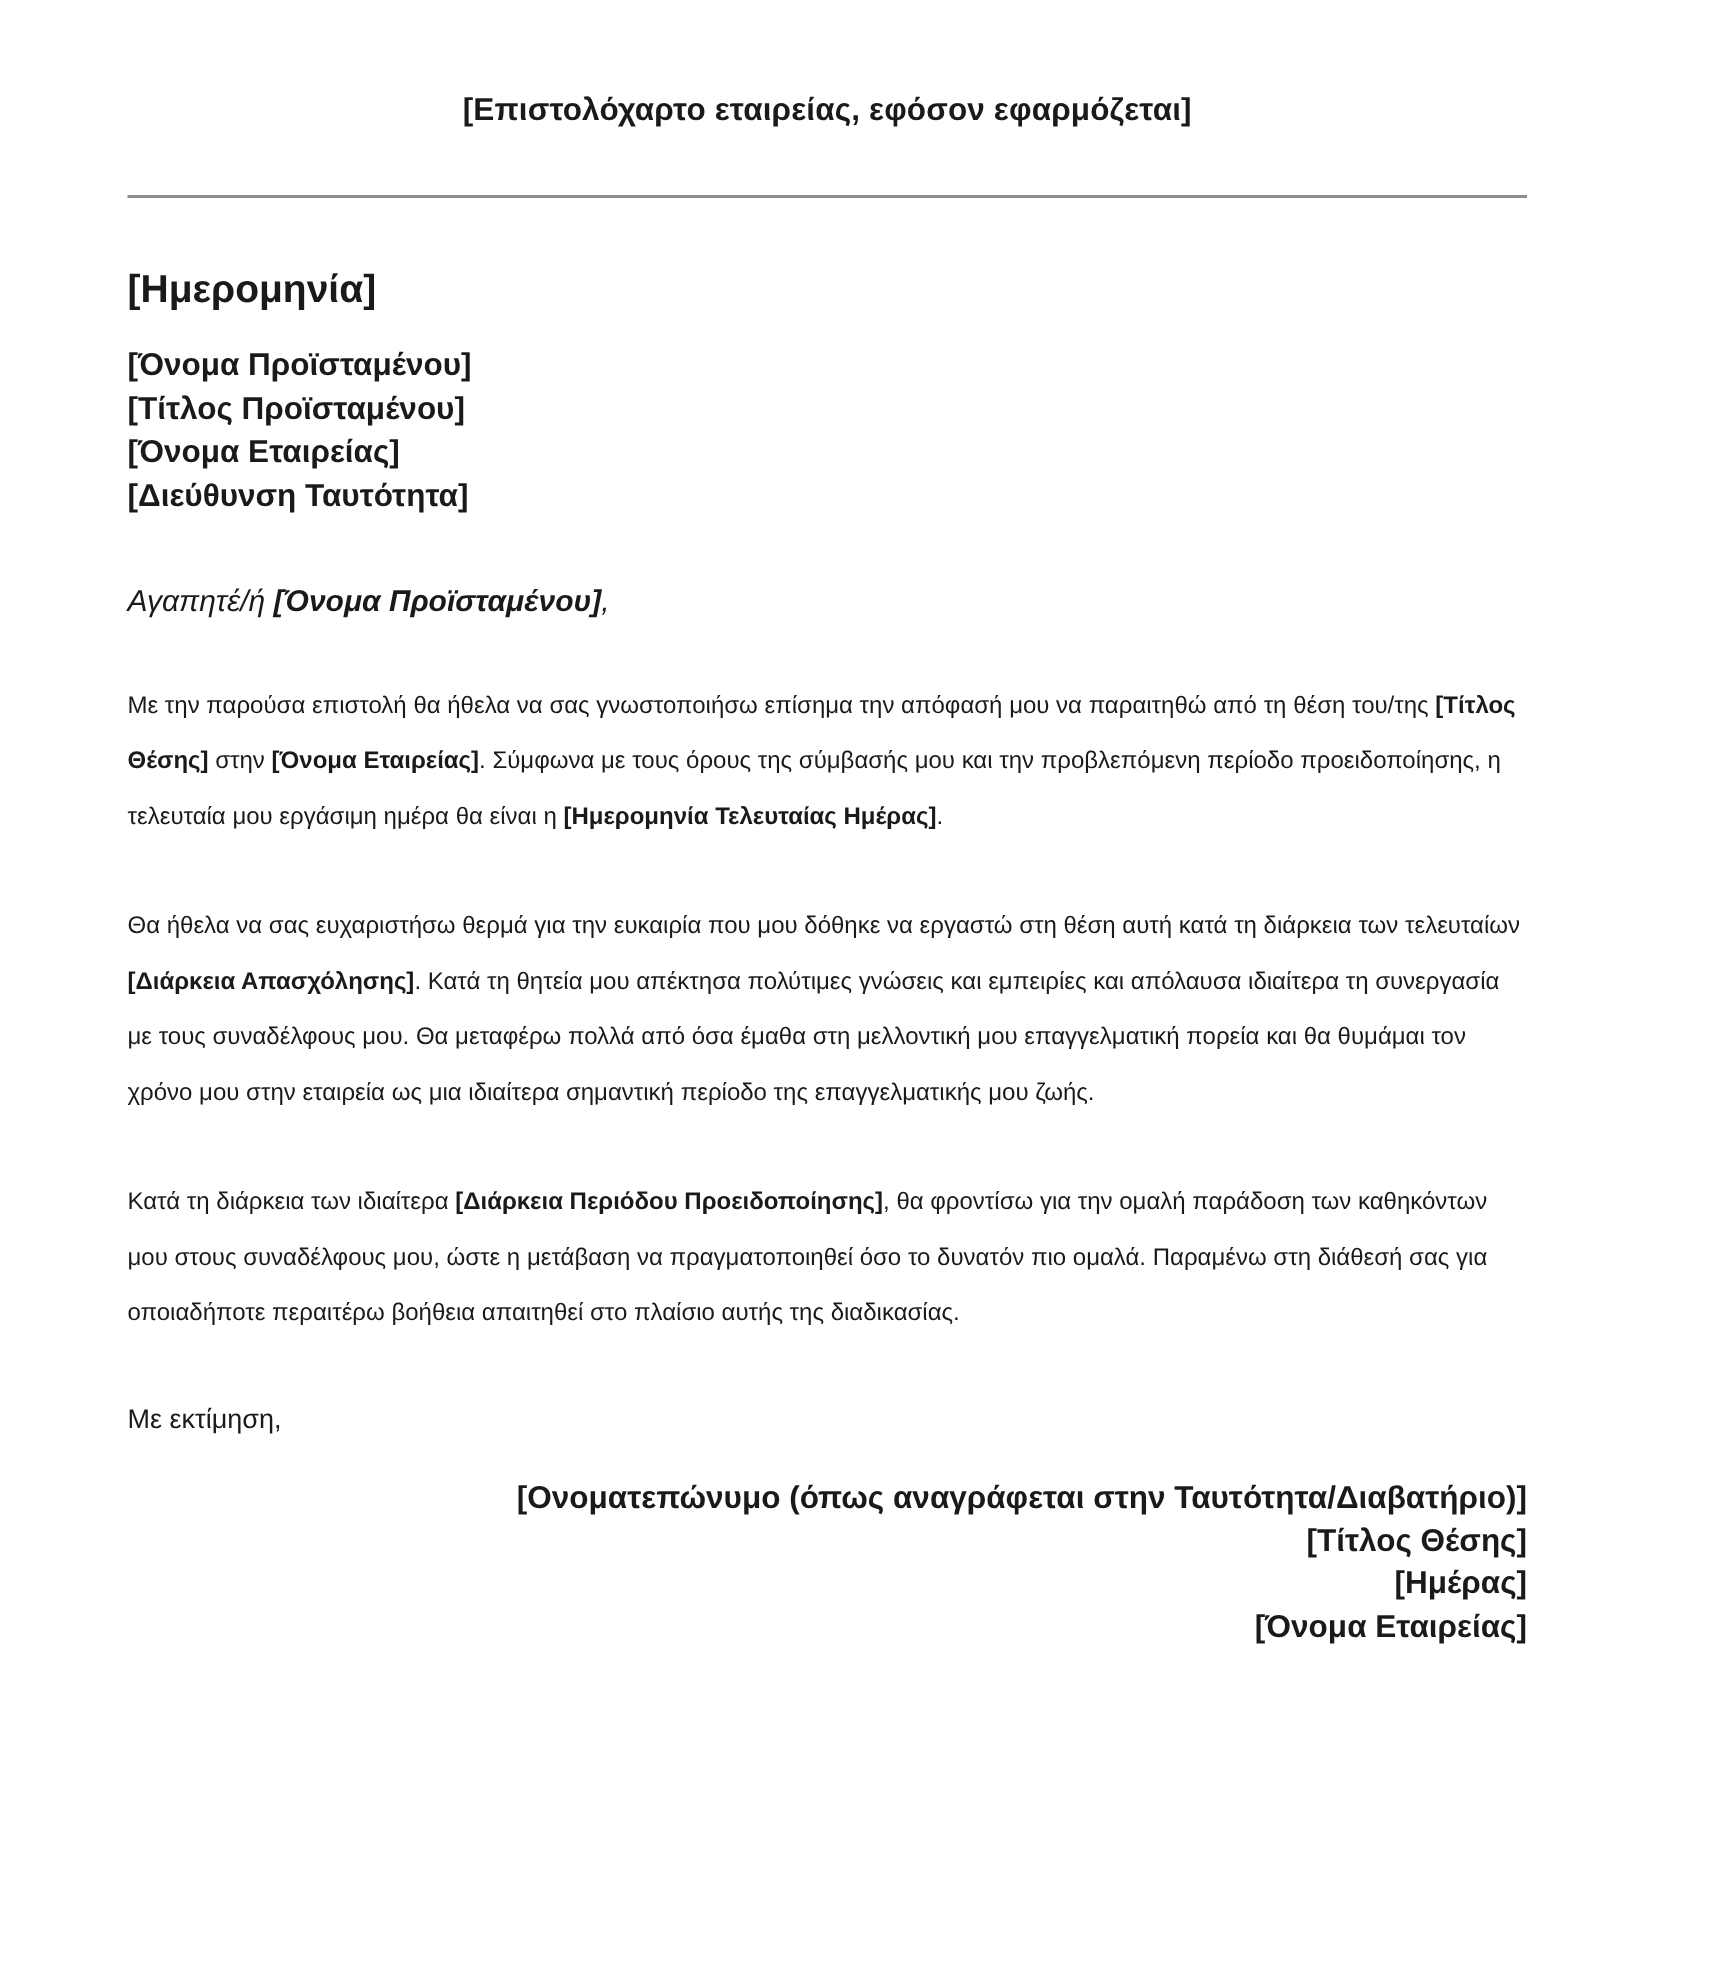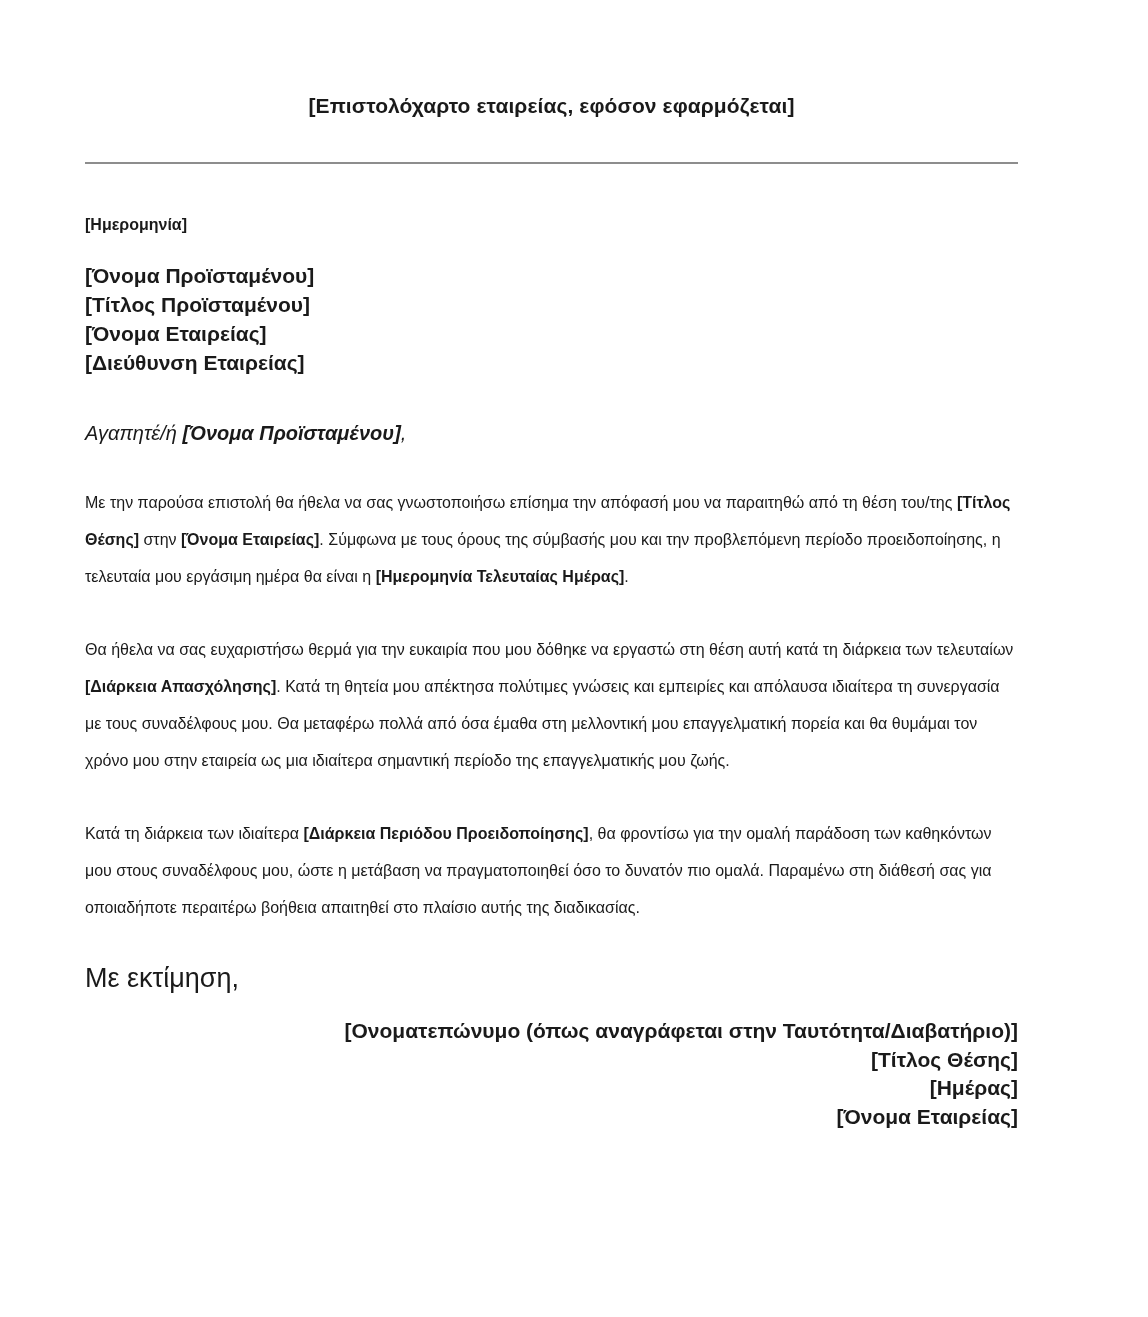"[Επιστολόχαρτο εταιρείας, εφόσον" .page { padding: 92px 130px 0 85px -> 60px 130px 0 85px }
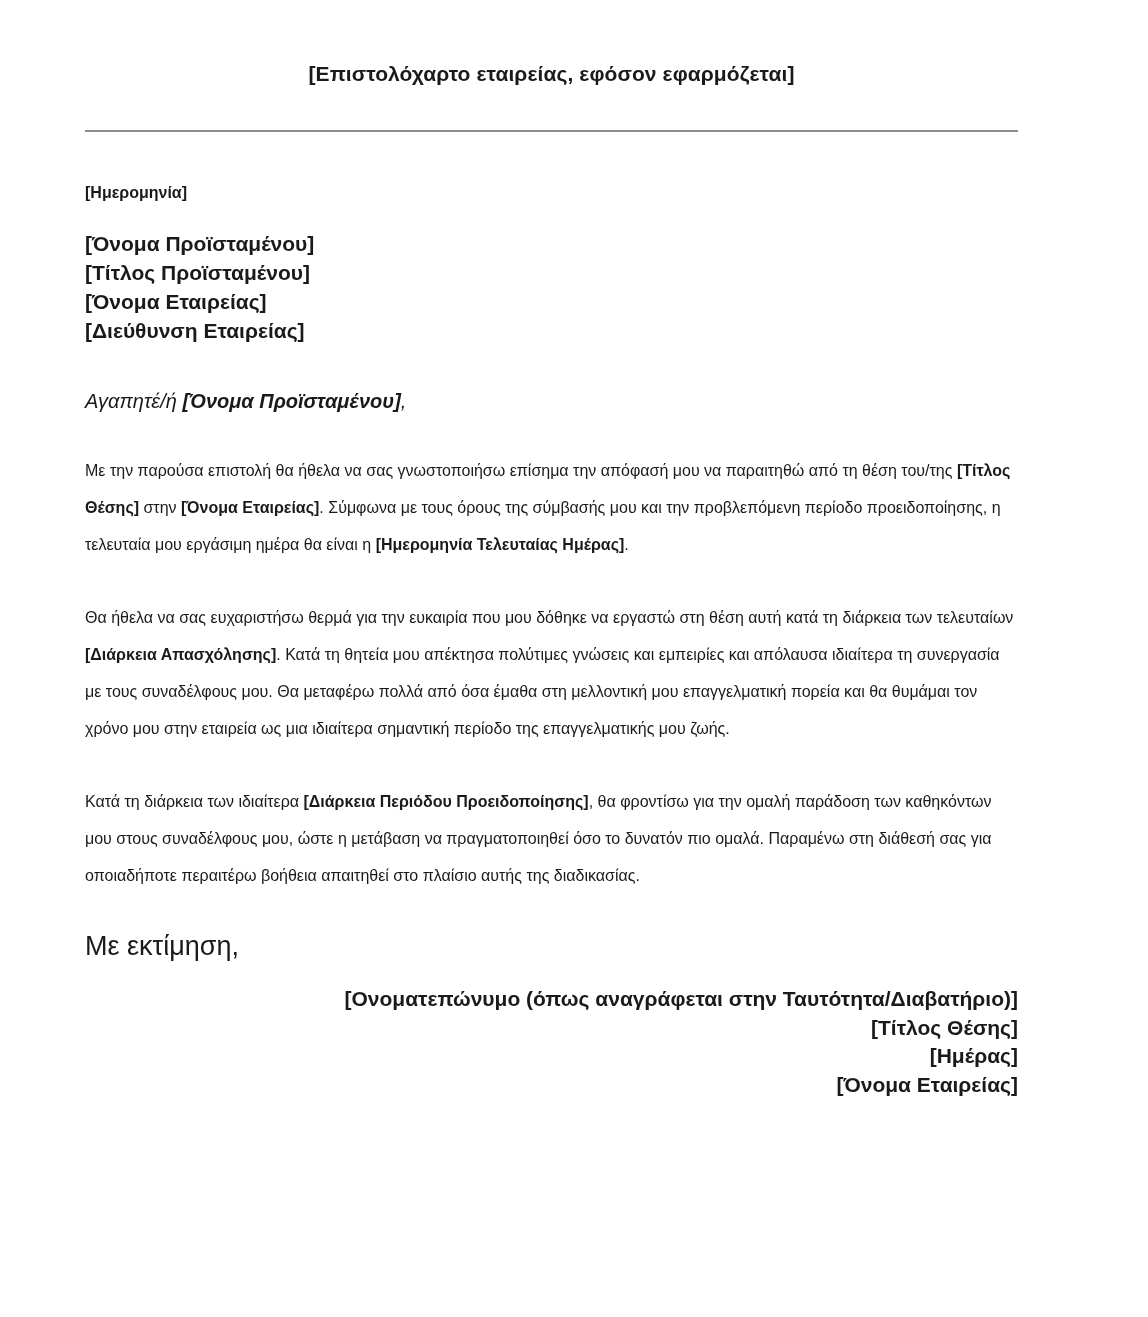"[Ημερομηνία]" .date-line { font-size: 16px -> 26px }
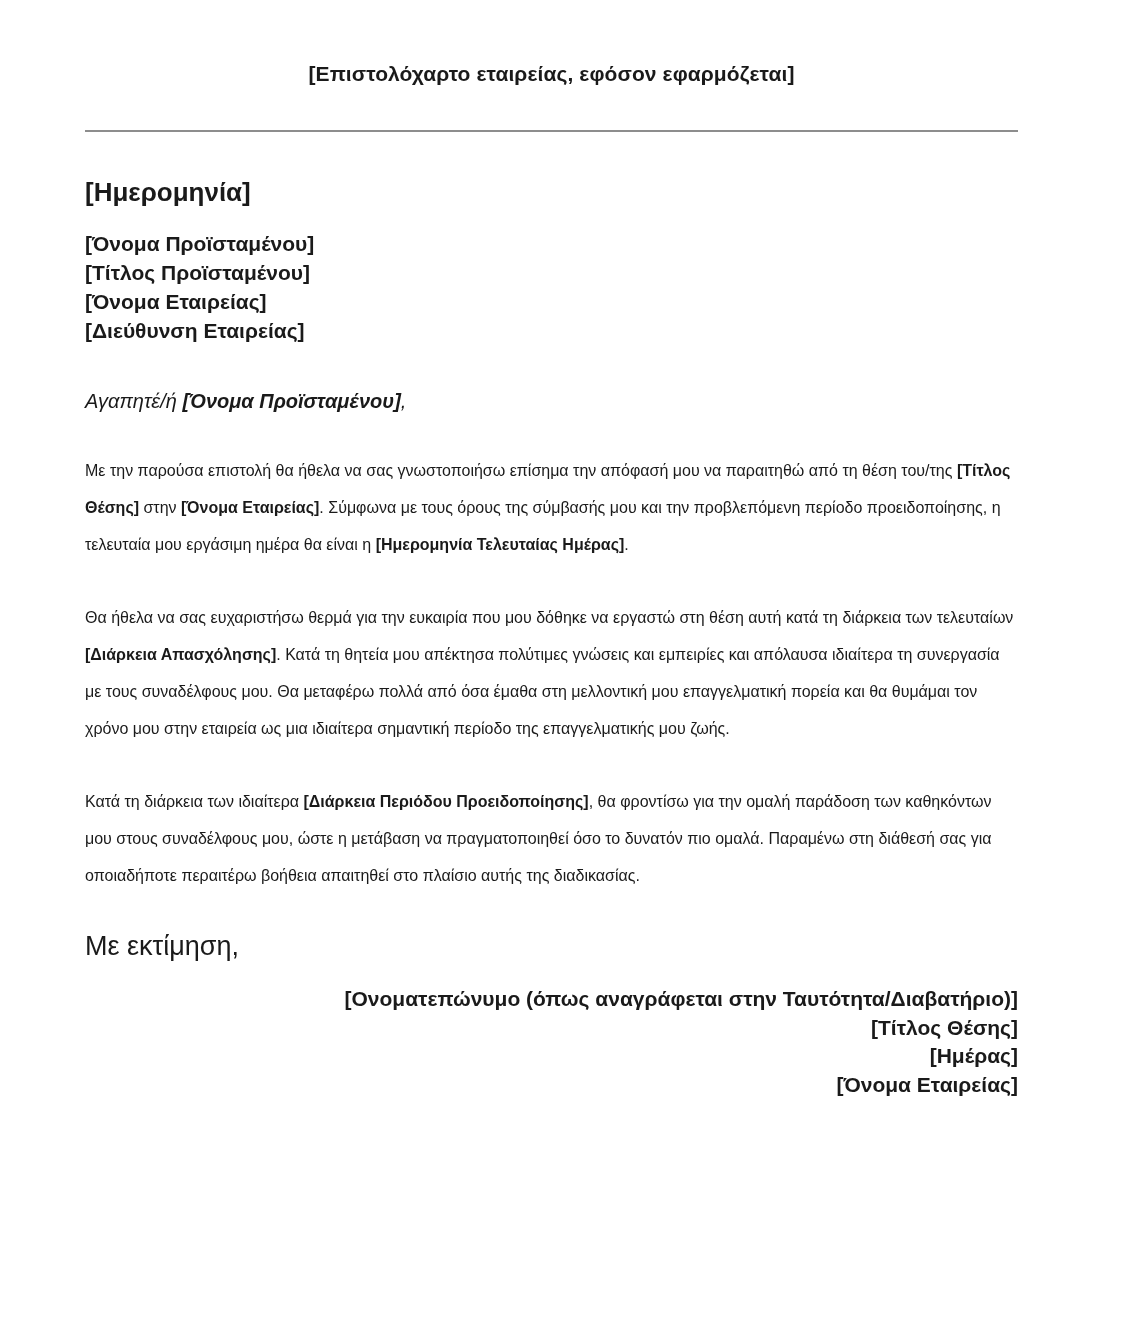"[Διεύθυνση Εταιρείας]" p { text: Εταιρείας -> Ταυτότητα }
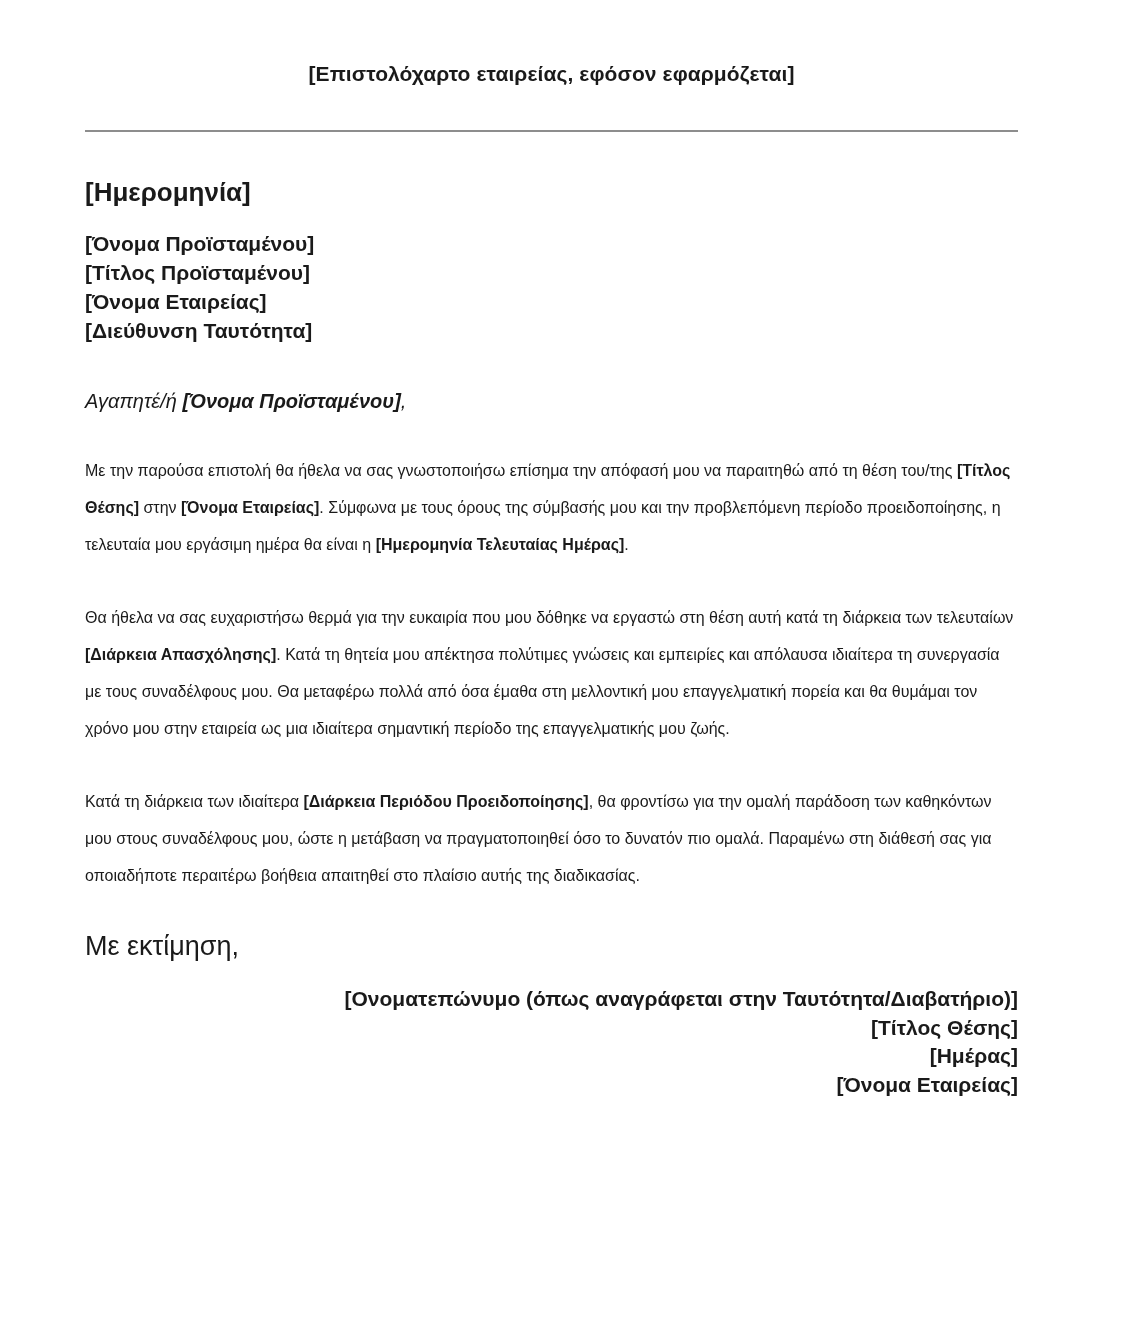"Με εκτίμηση," .closing { font-size: 27px -> 18px }
